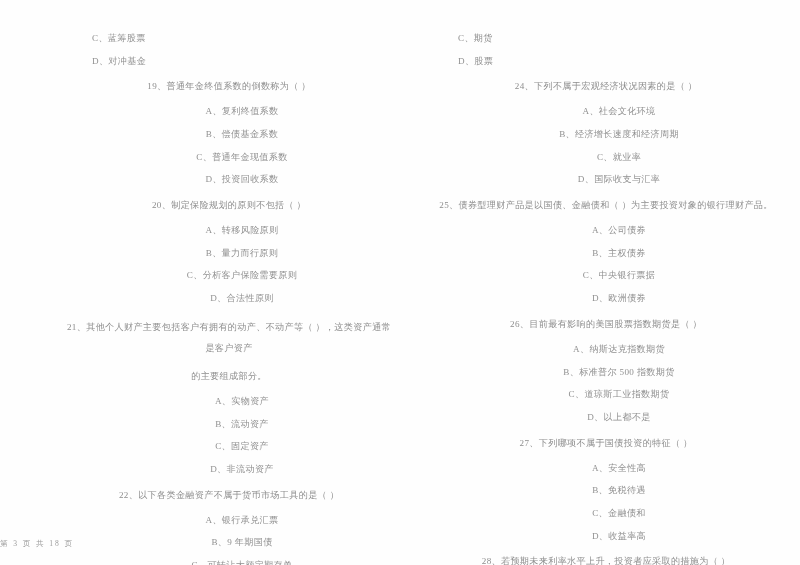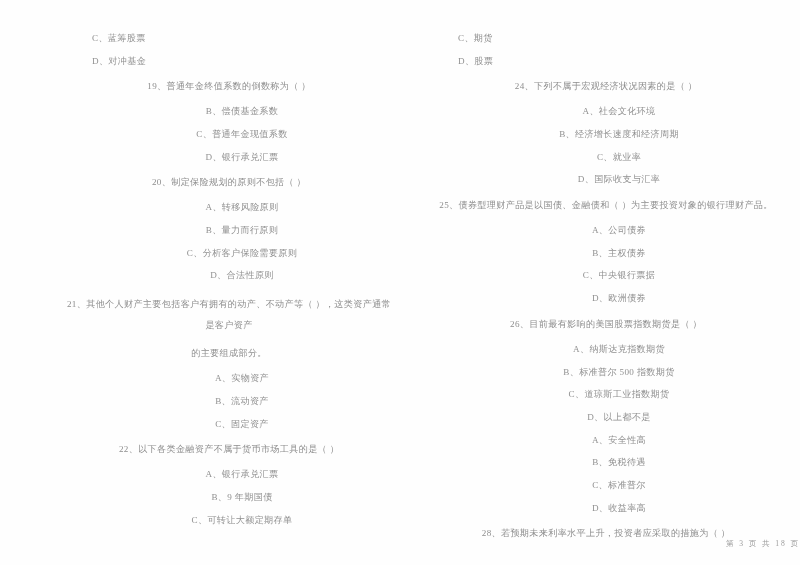"A、复利终值系数" div.opt { html: none -> <div>A、复利终值系数</div> }
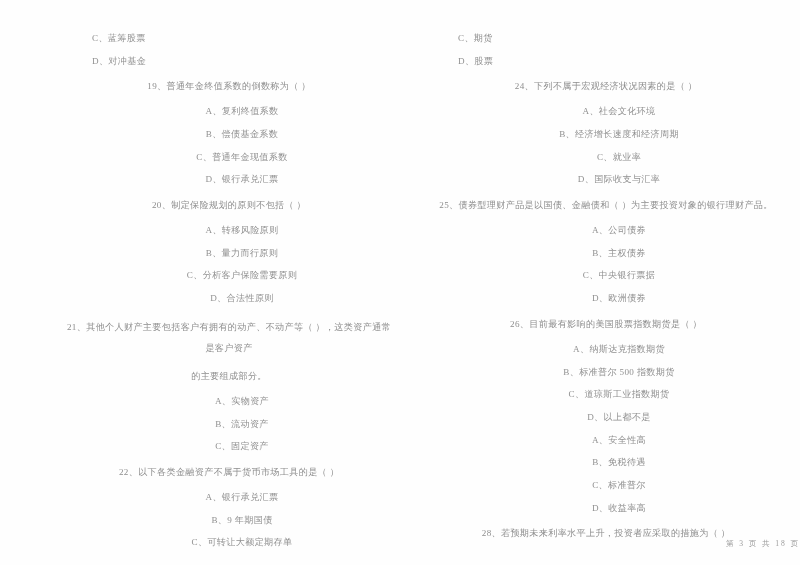"D、银行承兑汇票" div.opt { text: 银行承兑汇票 -> 投资回收系数 }
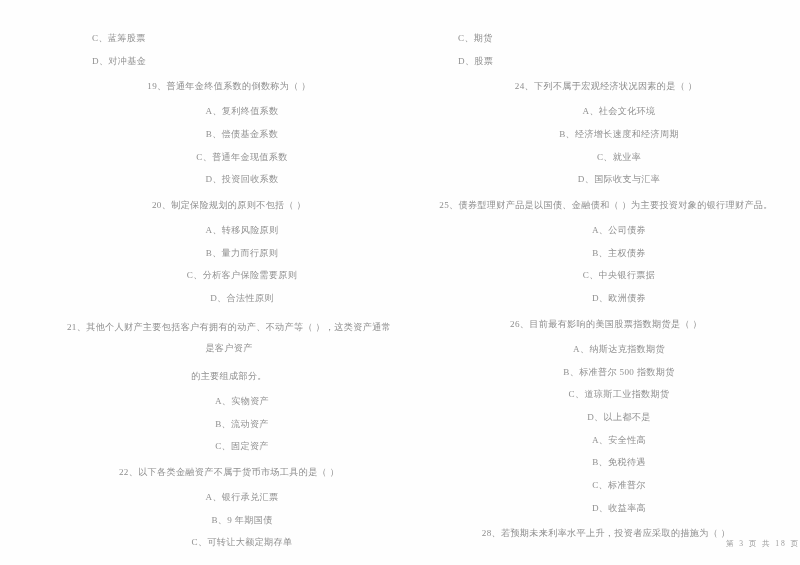"27、下列哪项不属于国债投资的特征（ ）" div.q-stem { html: none -> <div>27、下列哪项不属于国债投资的特征（ ）</div> }
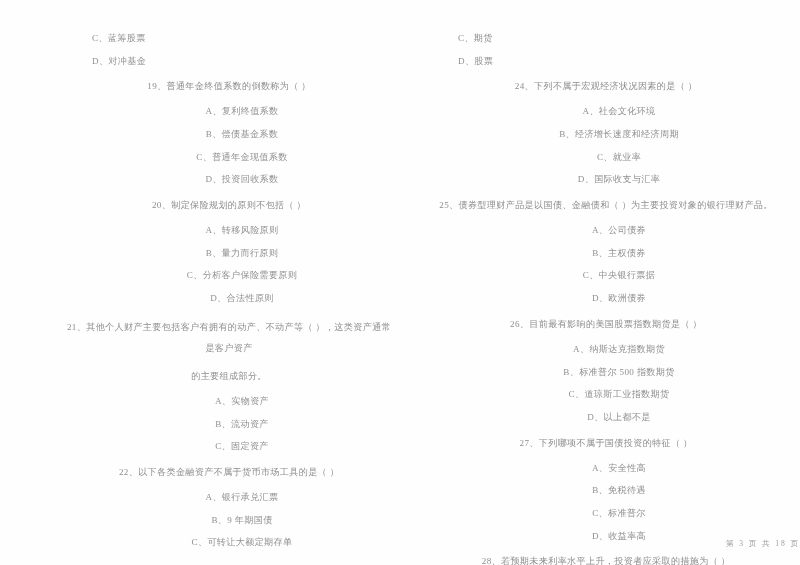"D、非流动资产" div.opt { html: none -> <div>D、非流动资产</div> }
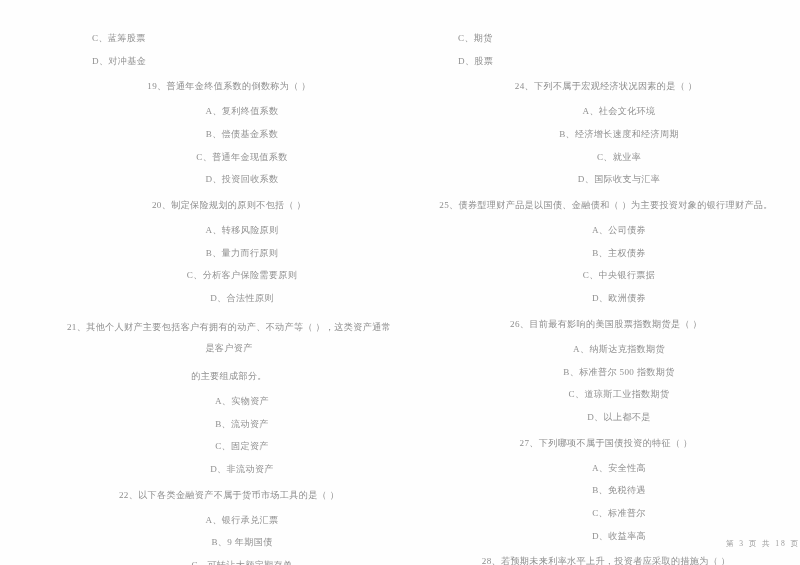"C、标准普尔" div.opt { text: 标准普尔 -> 金融债和 }
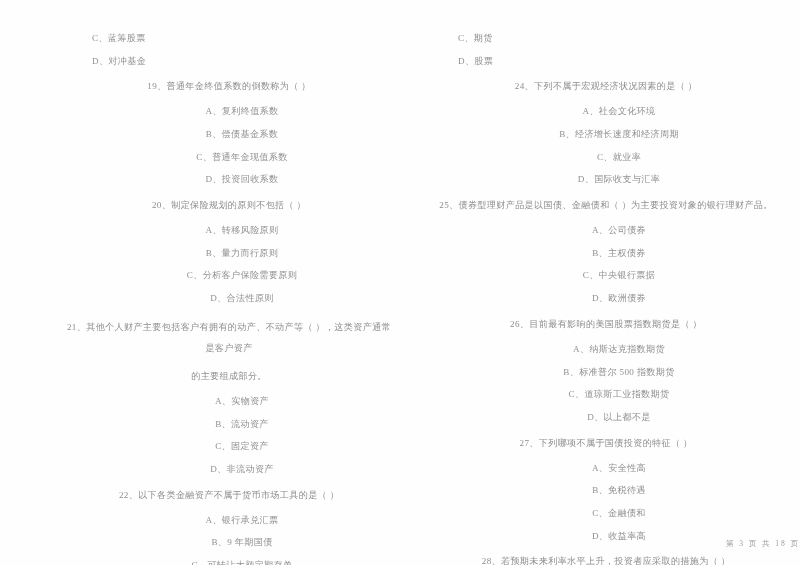"第 3 页 共 18" .footer { text-align: right -> left }
